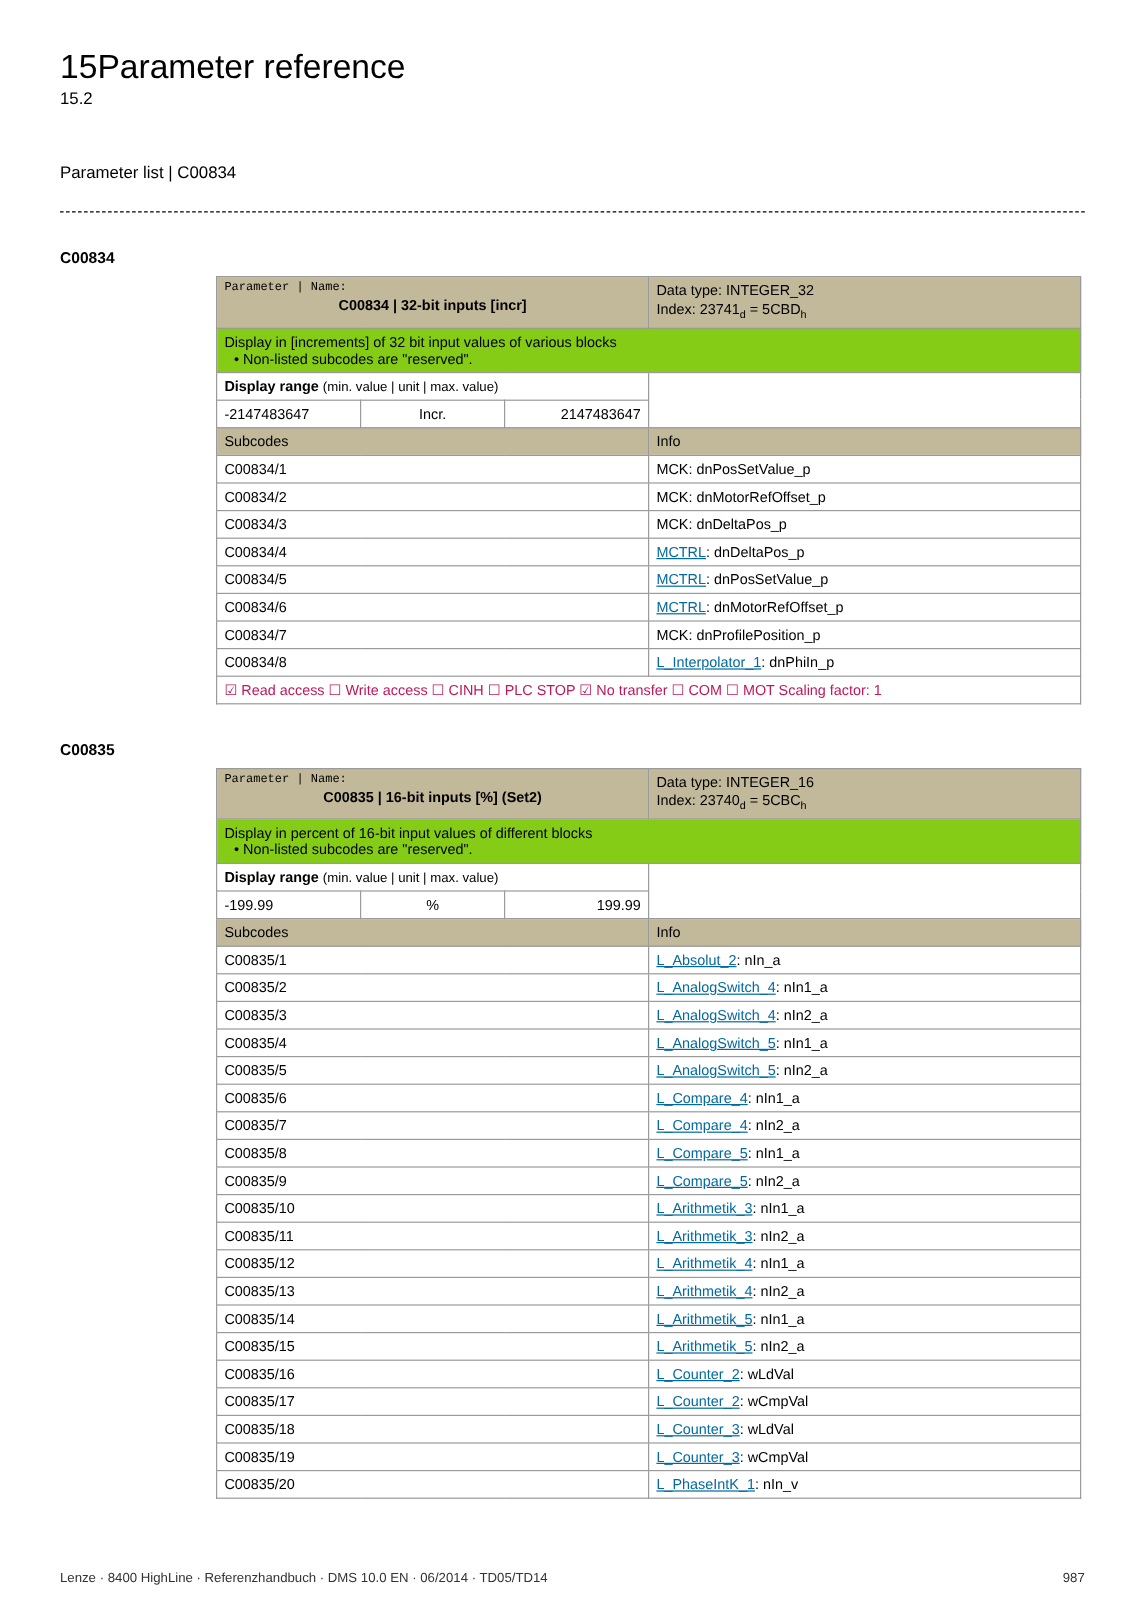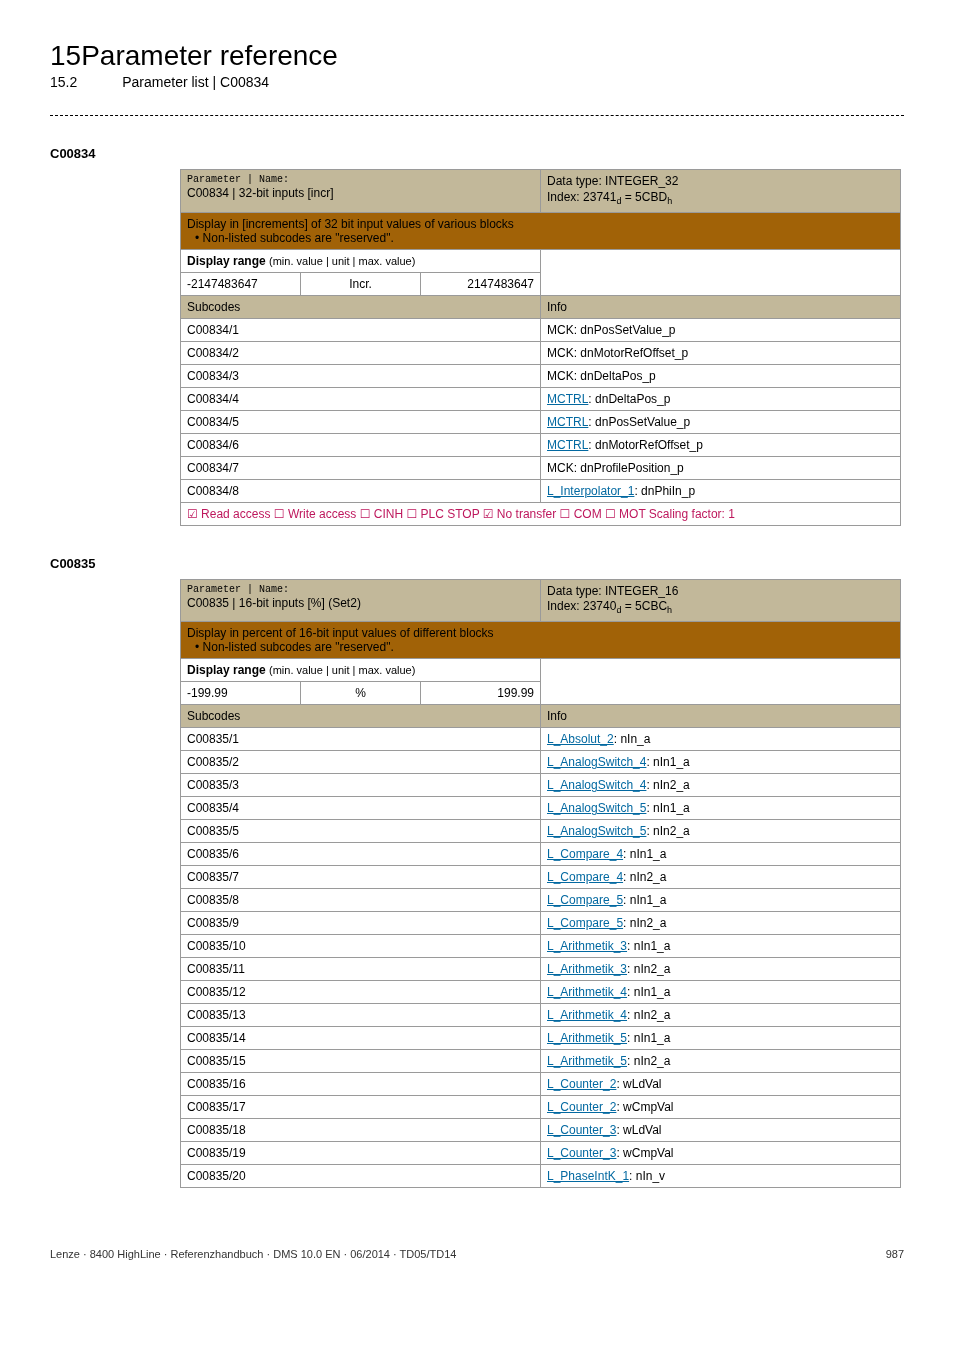"15.2" .sub-row { flex-direction: none -> column }
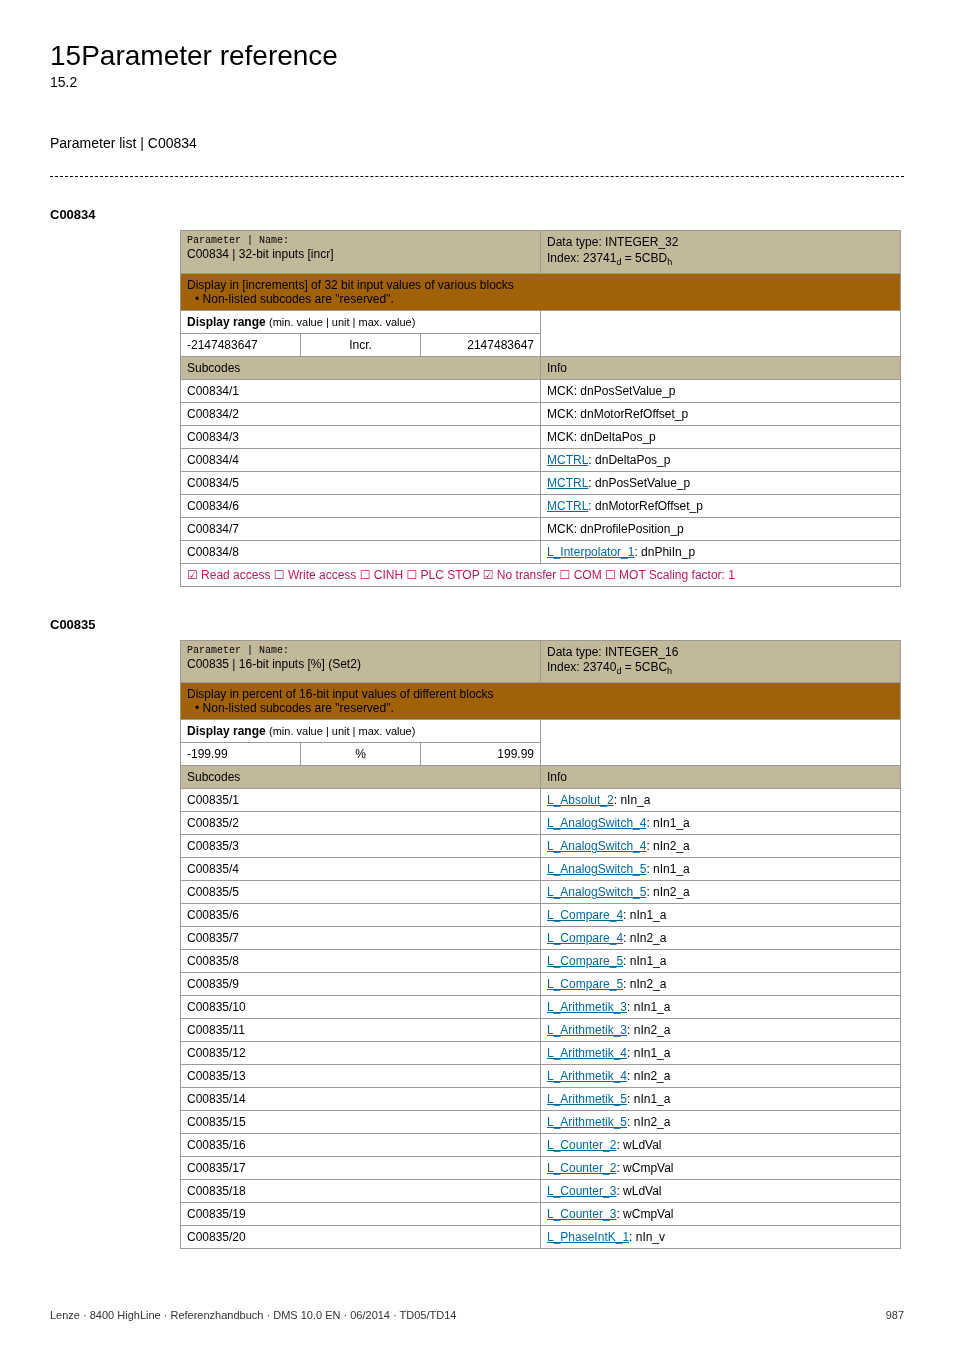"C00834 | 32-bit inputs [incr]" .hdr-bold { font-weight: normal -> bold; text-align: none -> center }
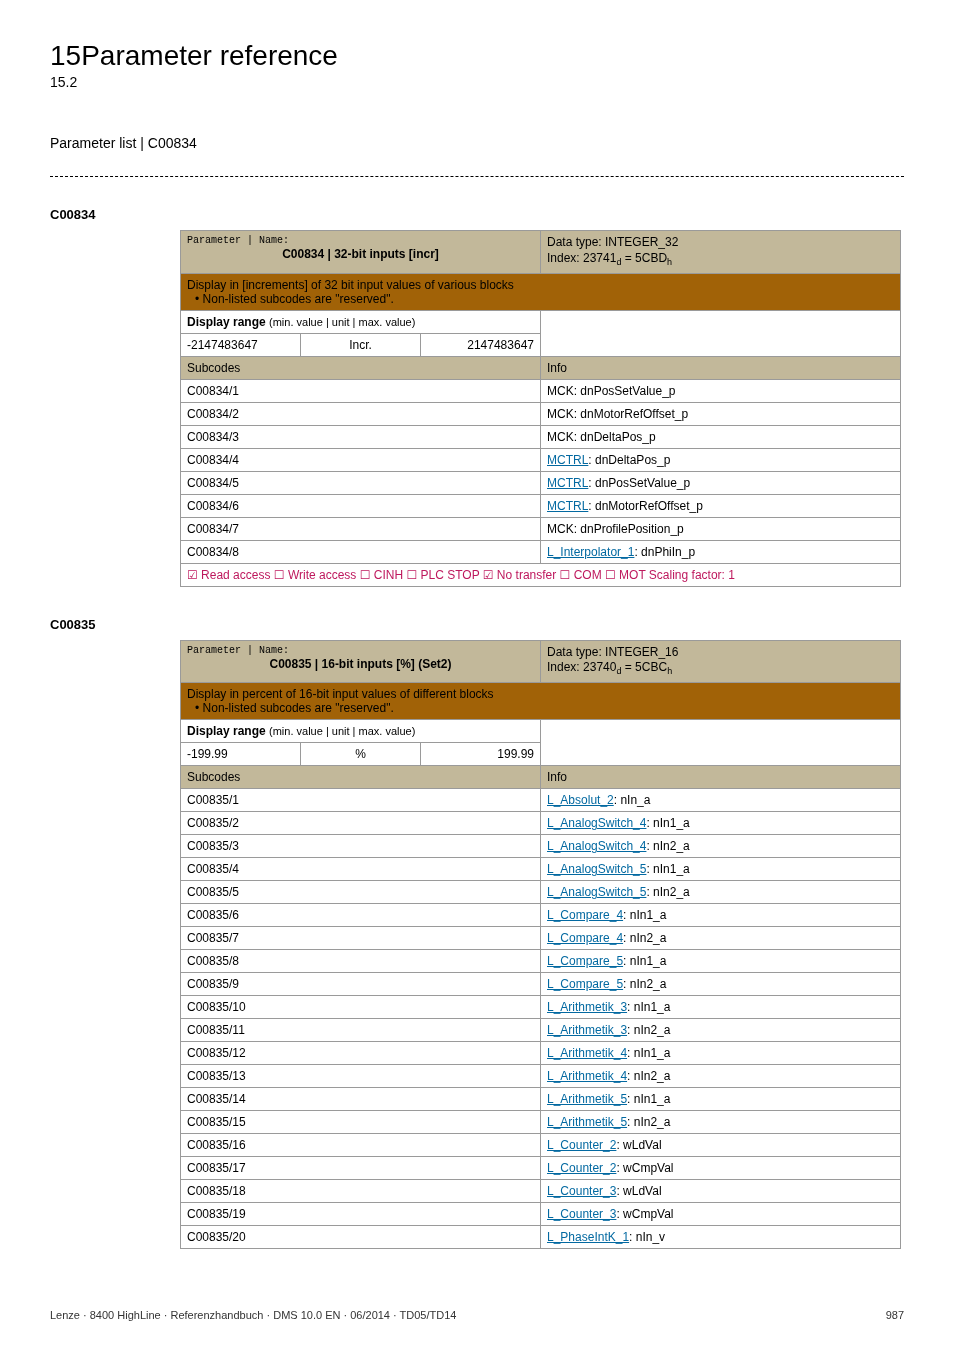"Display in [increments] of 32" .desc-row td { background: #a16207 -> #84cc16 }
